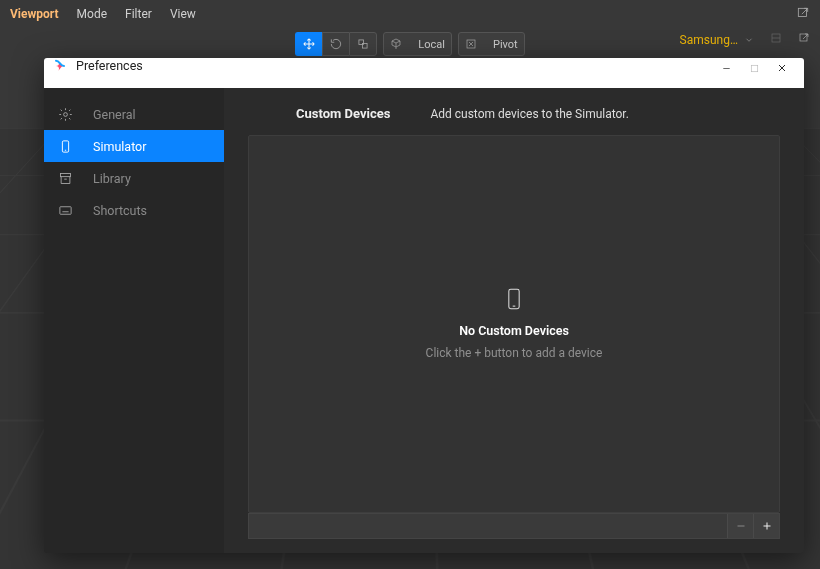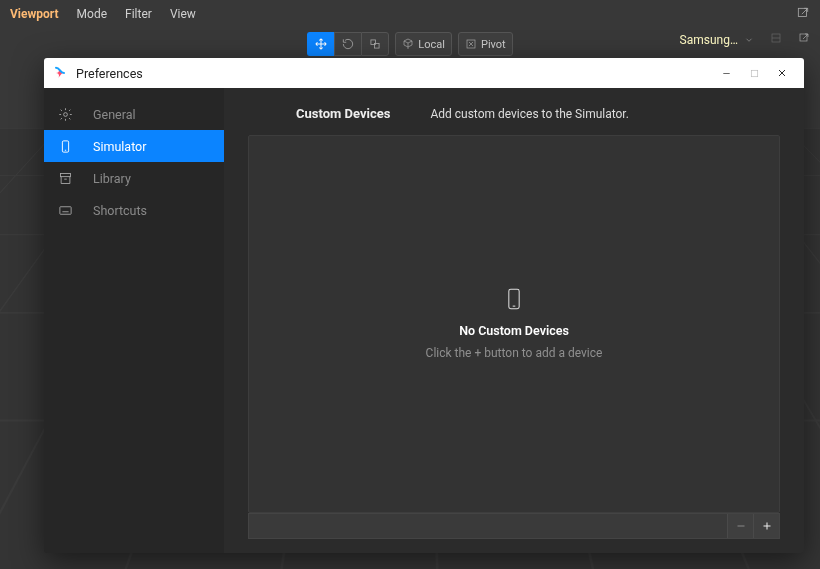"Local" .tbtn { gap: 4px -> 16px }
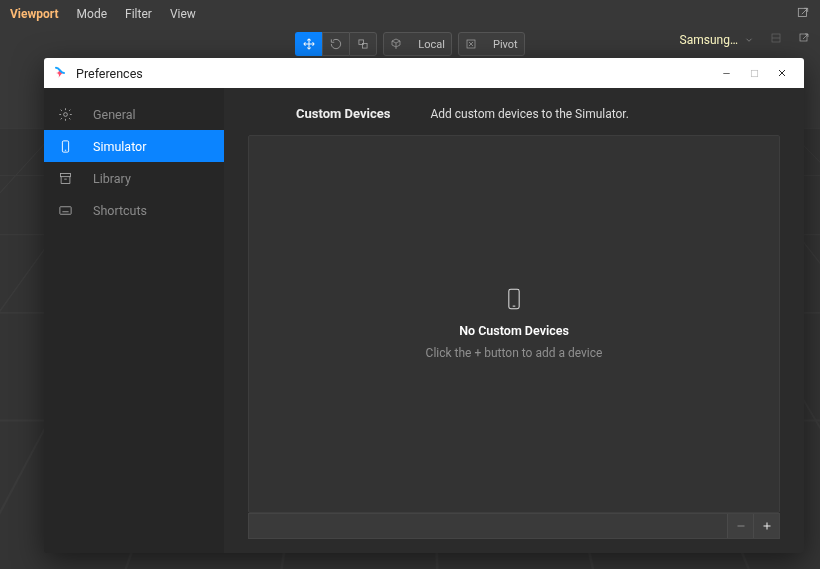"Samsung…" .toolbar-right { color: #fef9c3 -> #eab308 }
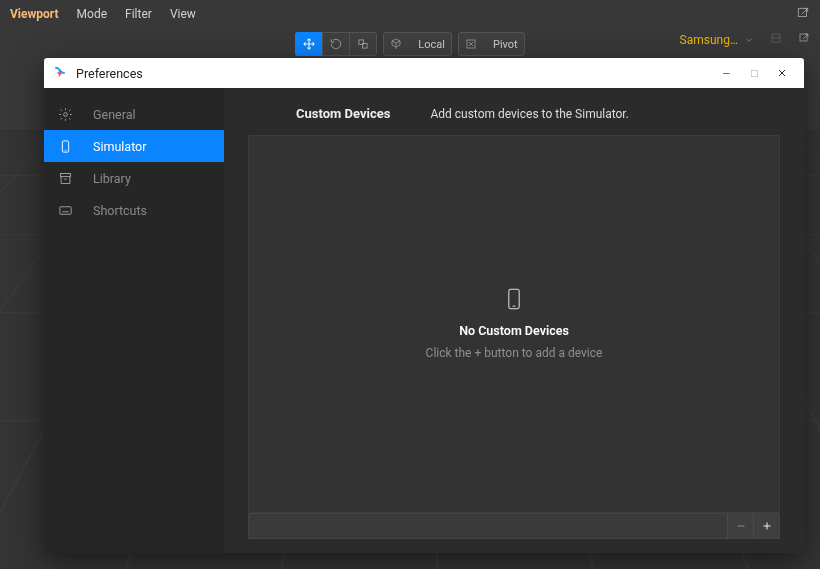"Preferences" .prefs-titlebar { align-items: center -> none }
